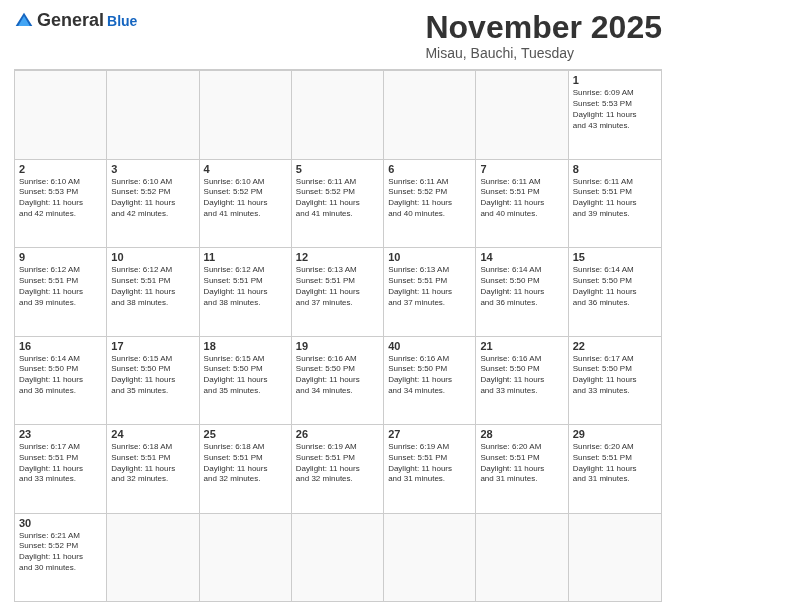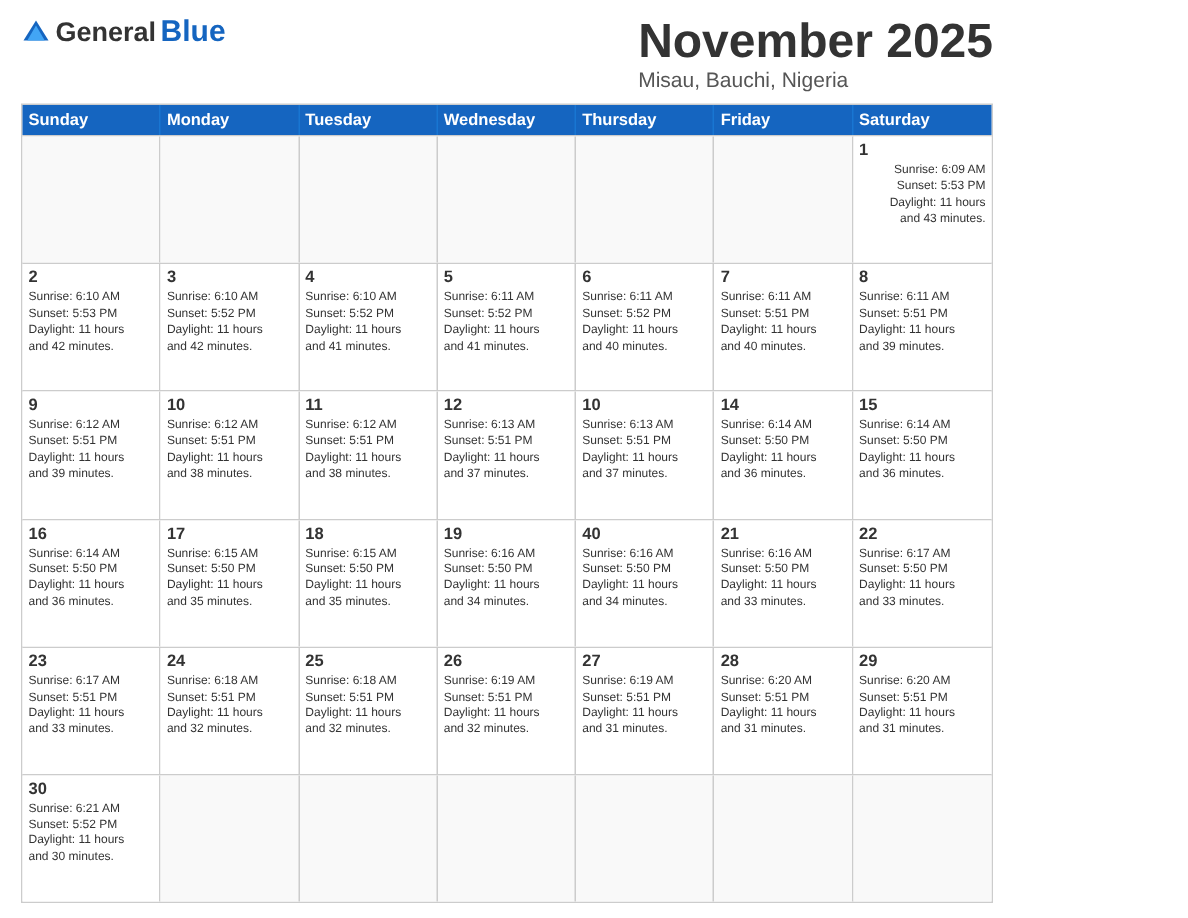"Blue" .logo-text-blue { font-size: 20px -> 14px }
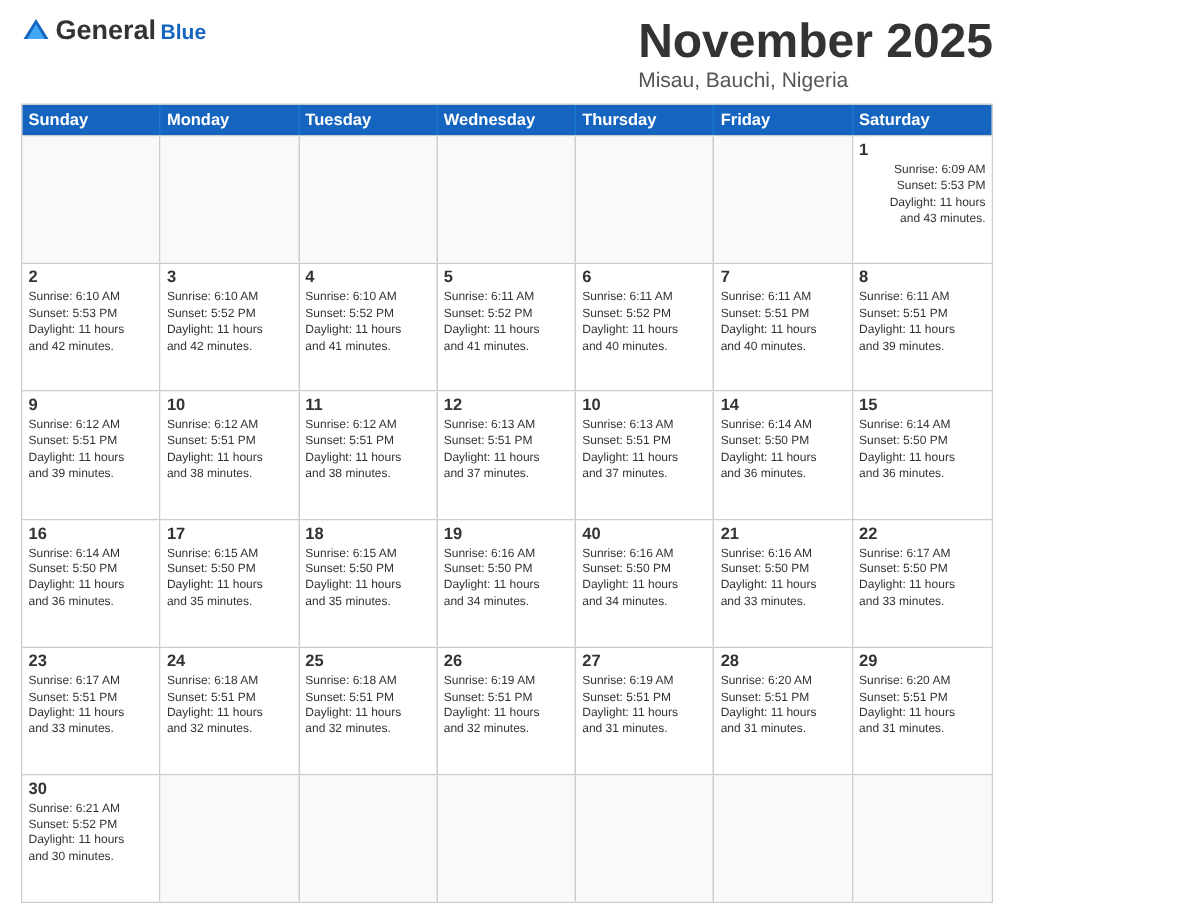"Misau, Bauchi, Nigeria" div.location { text: Nigeria -> Tuesday }
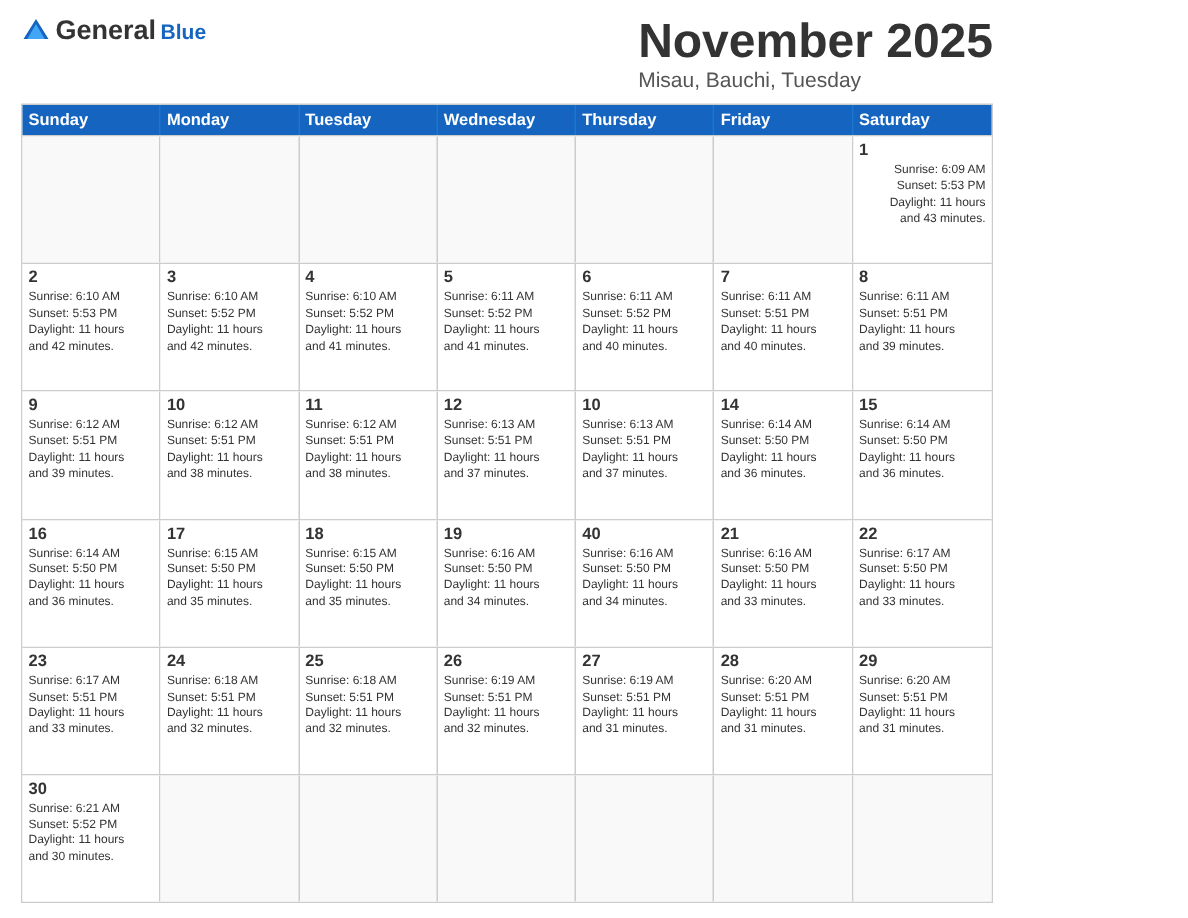"Sunday" div.cal-header-row { html: <div> <div>Sunday</div> <div>Monday</div> <div>Tuesday</div> <div>Wednesday</div> <div>Thursday</div> <div>Friday</div> <div>Saturday</div> </div> -> none }
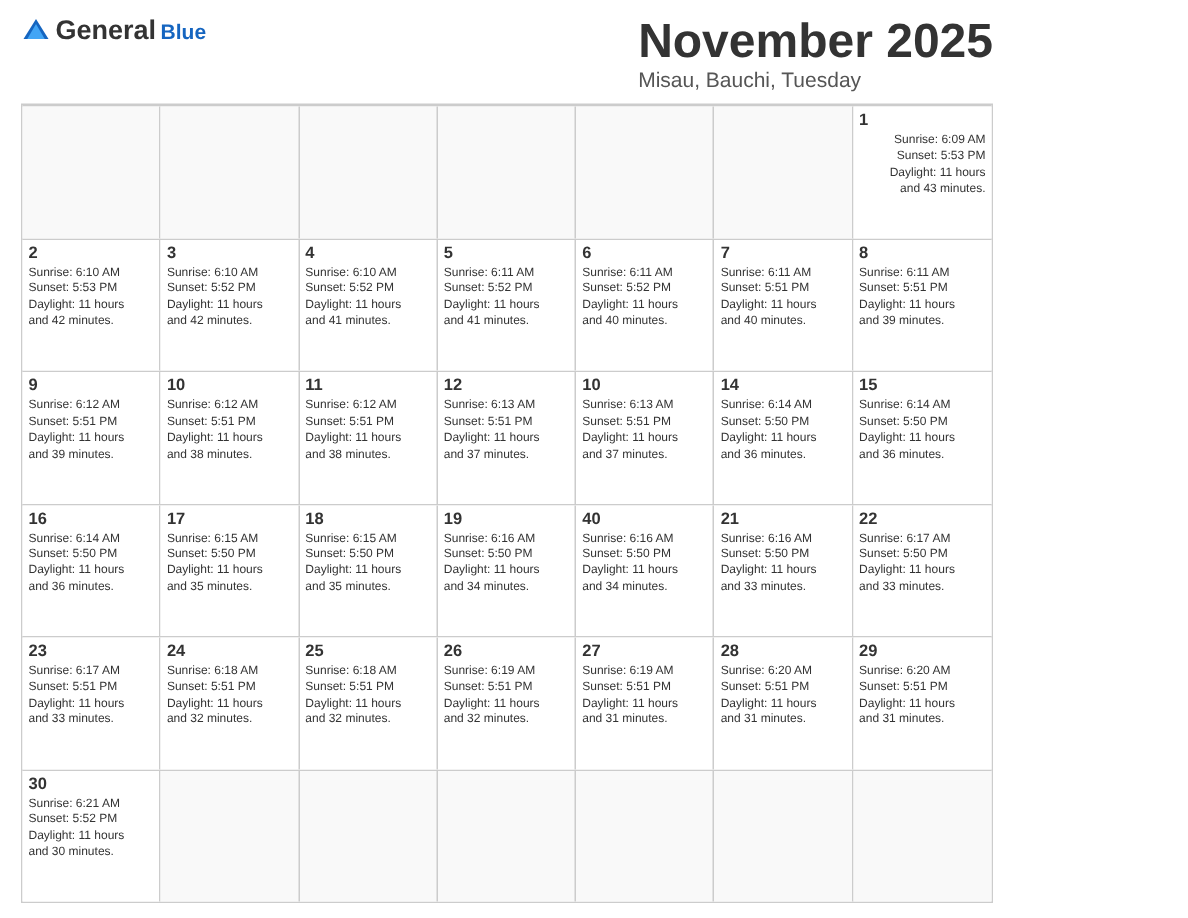"Sunrise: 6:09 AM" div.cell-text { text-align: right -> none }
